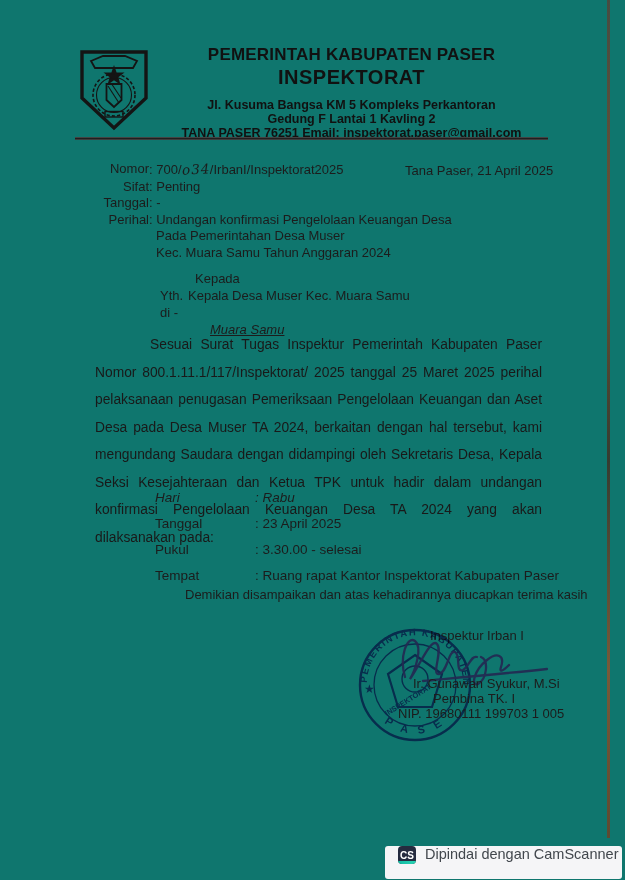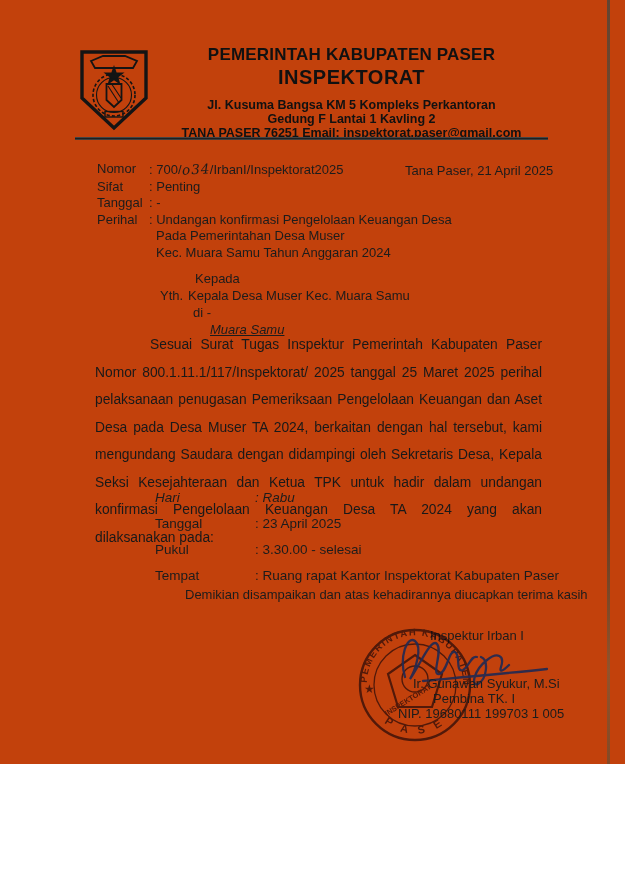"PEMERINTAH KABUPATEN PASER" .page { background: #c2410c -> #0f766e; height: 764px -> 880px }
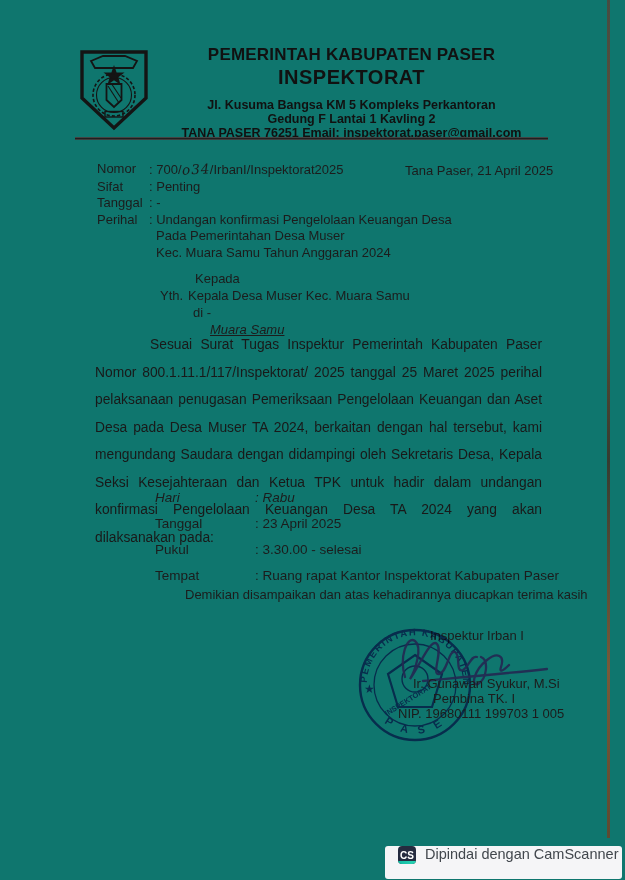"Nomor" .meta-label { text-align: none -> right }
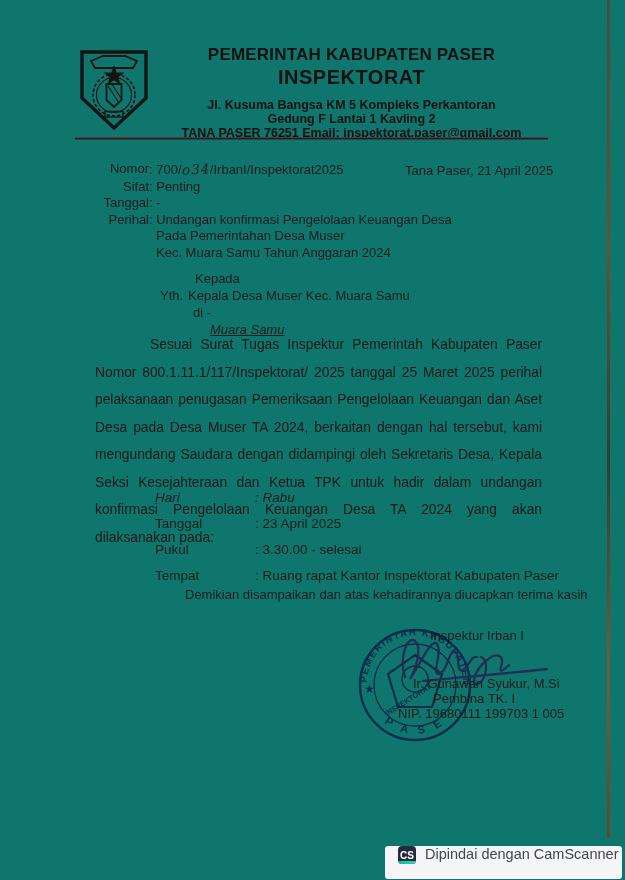"di -" .addr-di { margin-left: 33px -> none }
